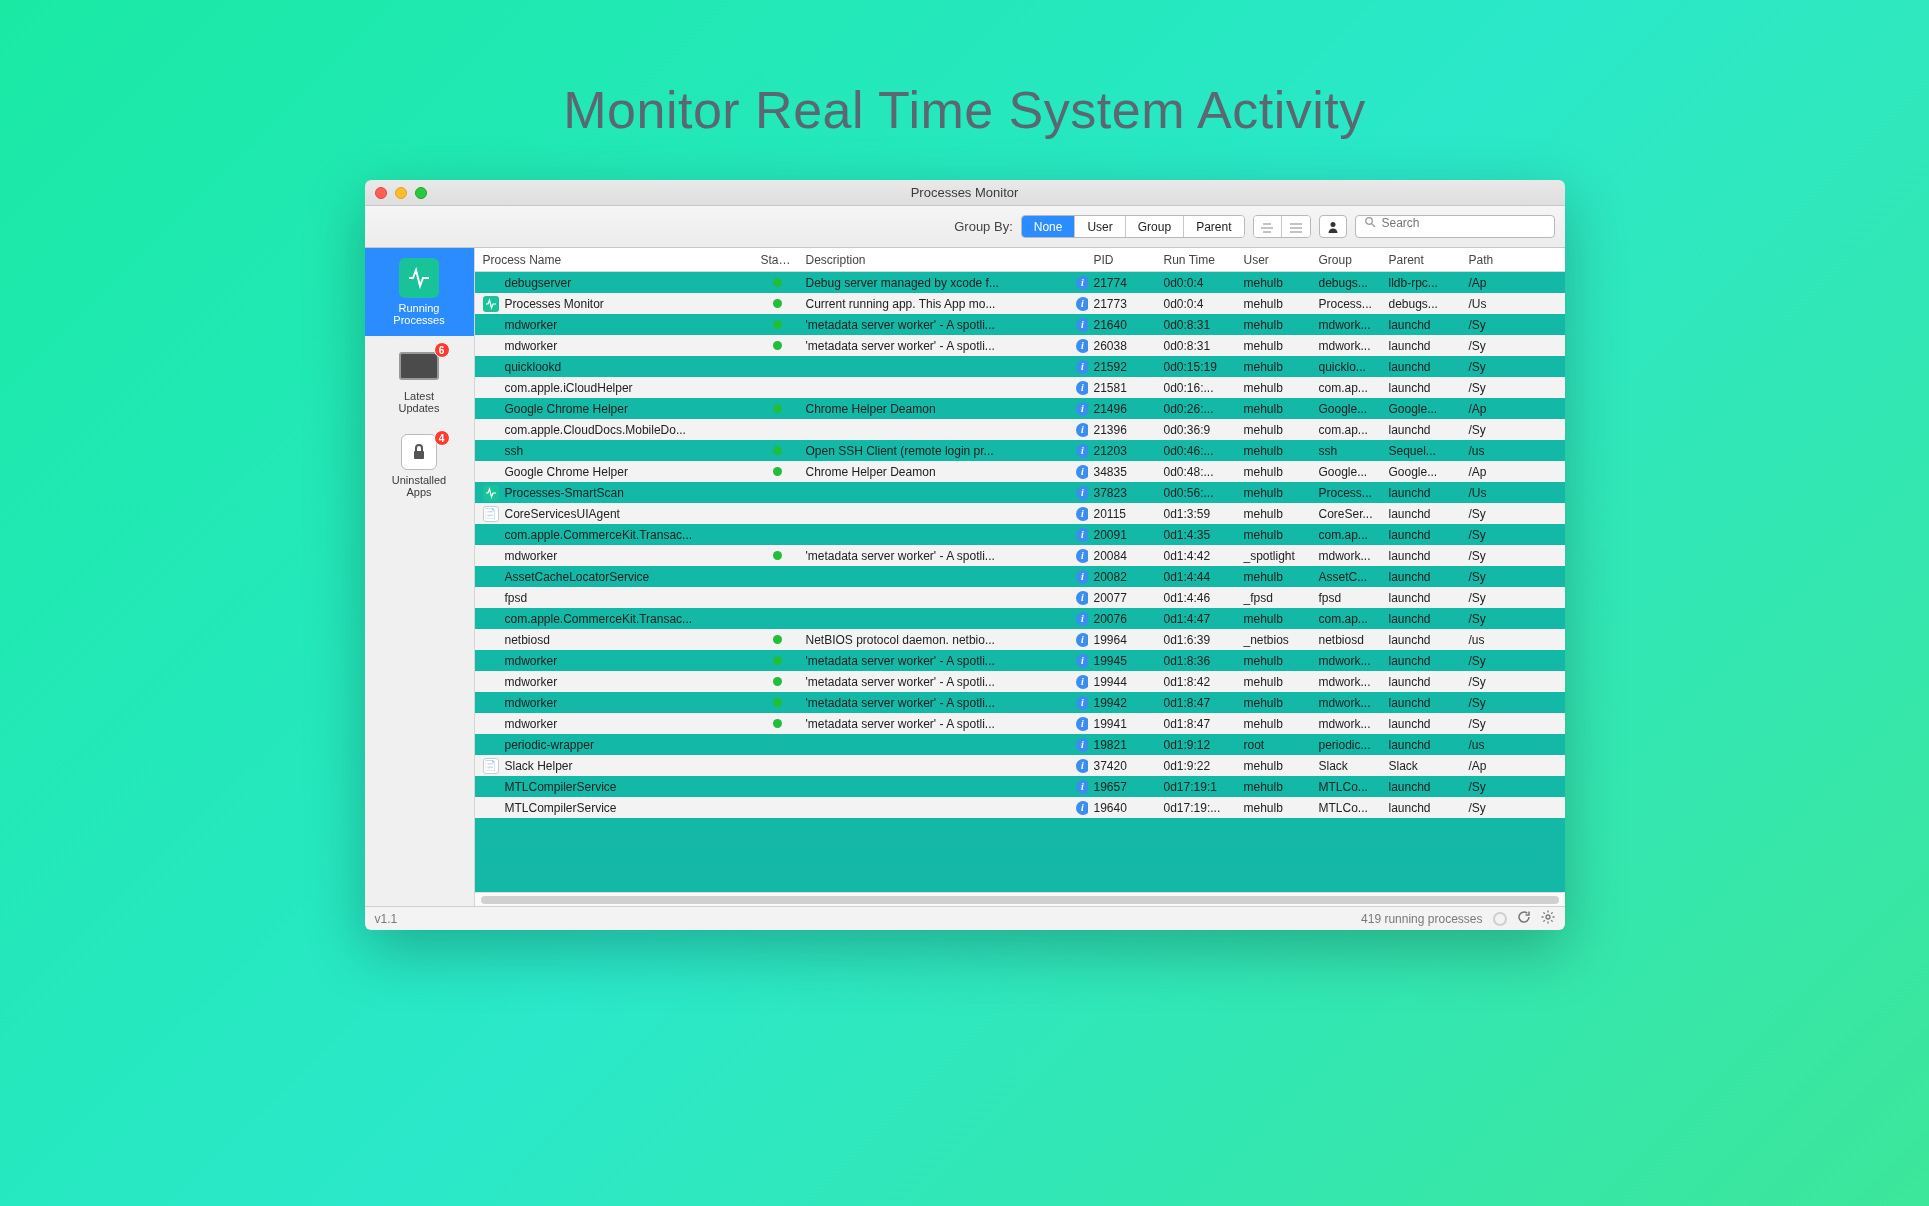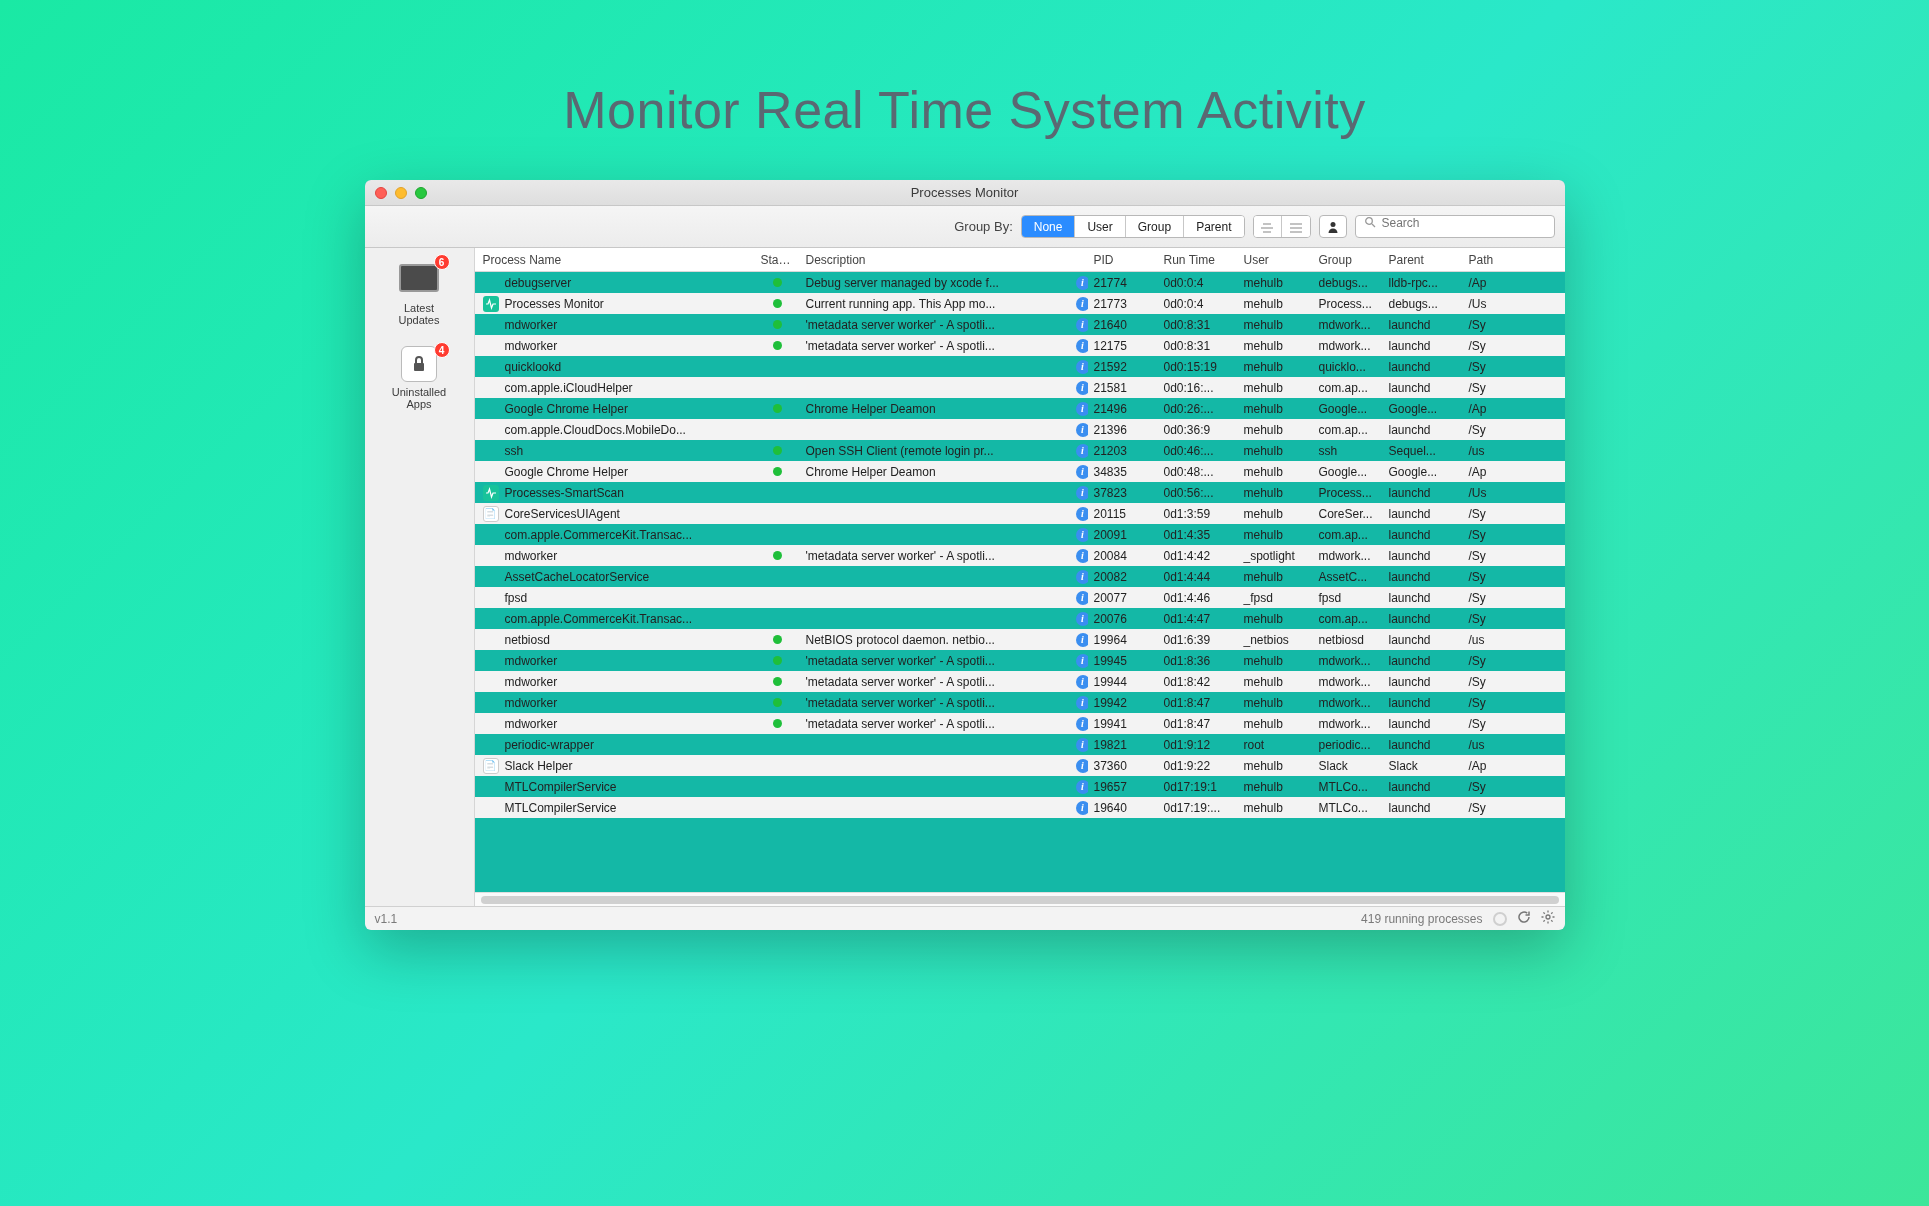"Running" div.side-item { html: none -> <div> <div> <svg> <path></path> </svg> </div> <span>Running<br>Processes</span> </div> }
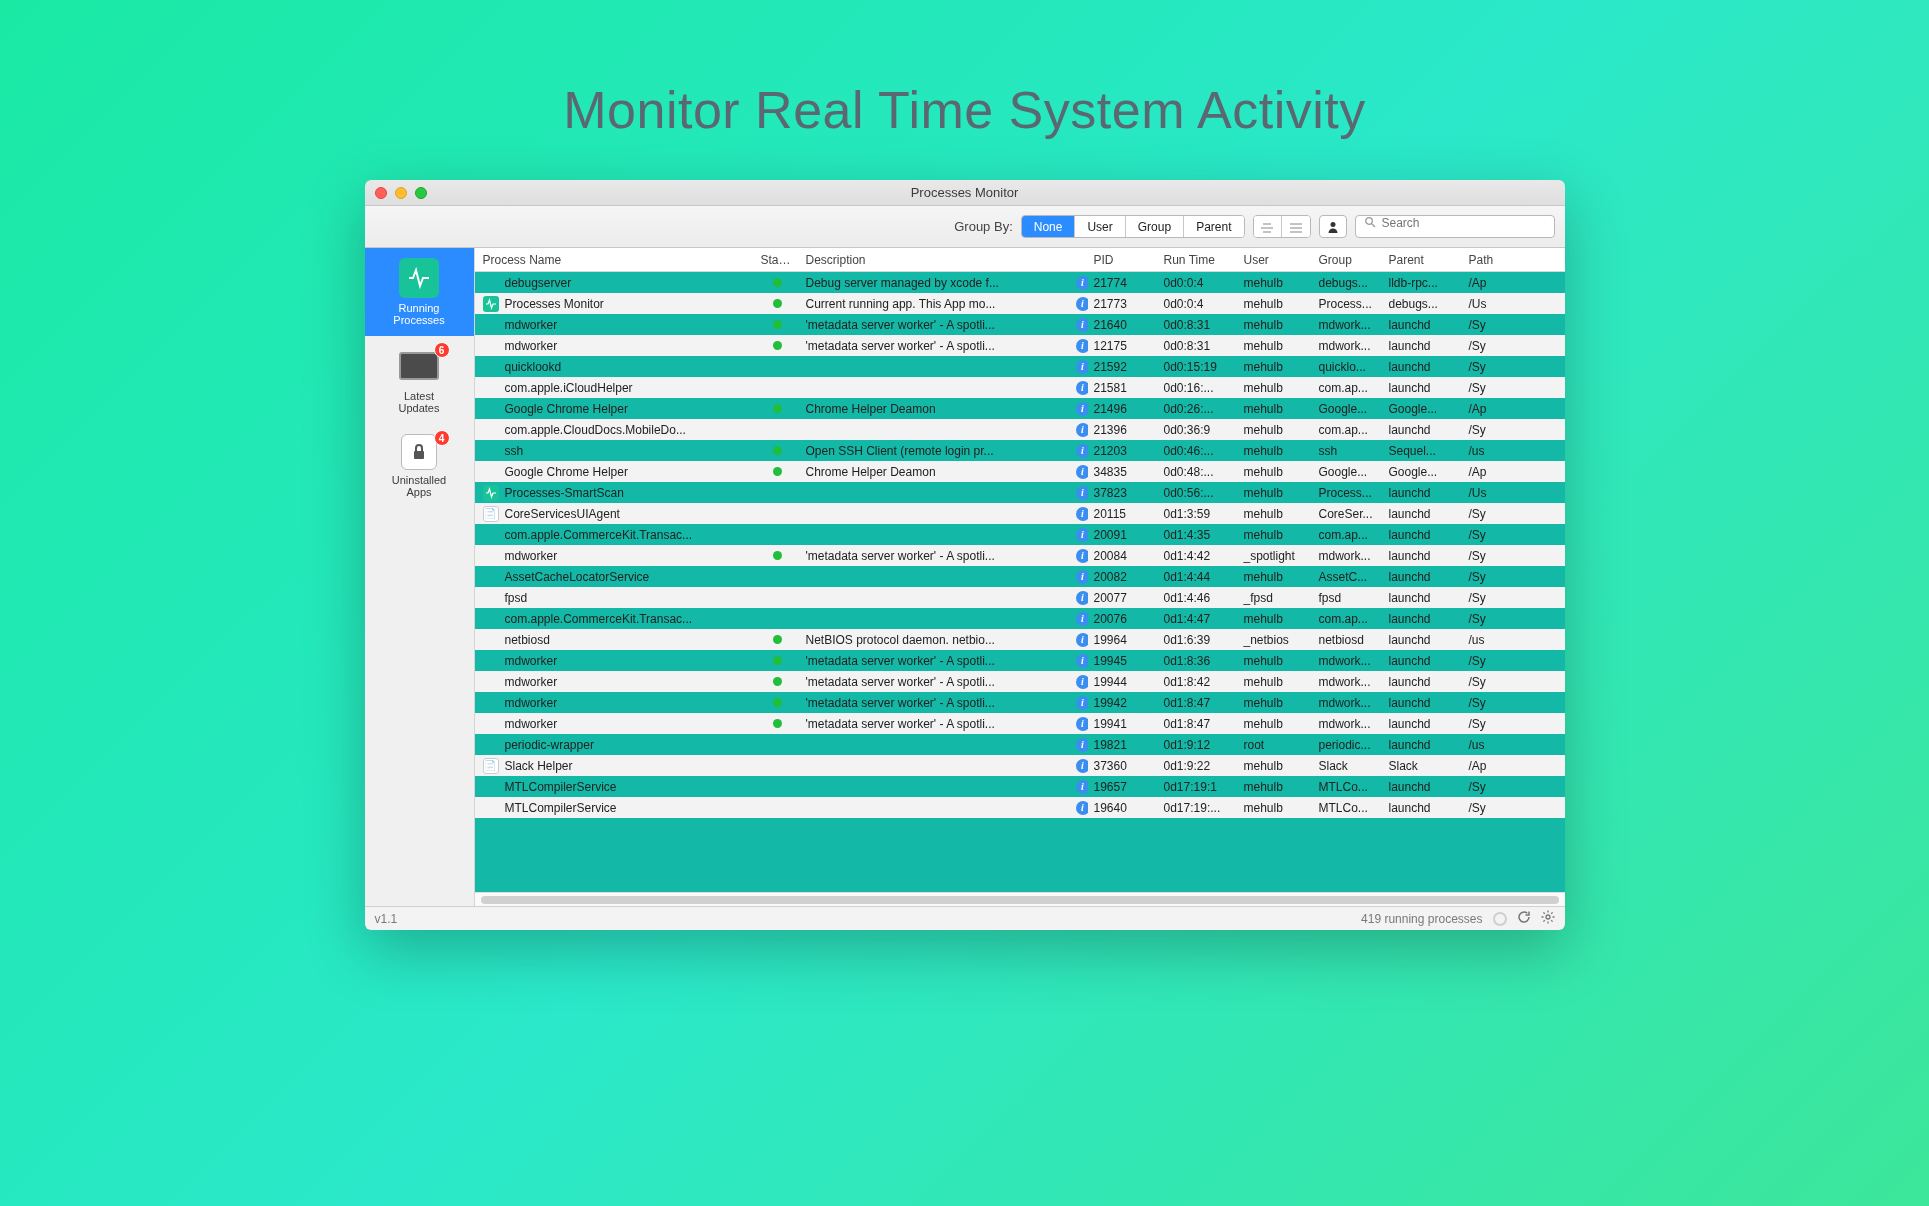"12175" div.td { text: 12175 -> 26038 }
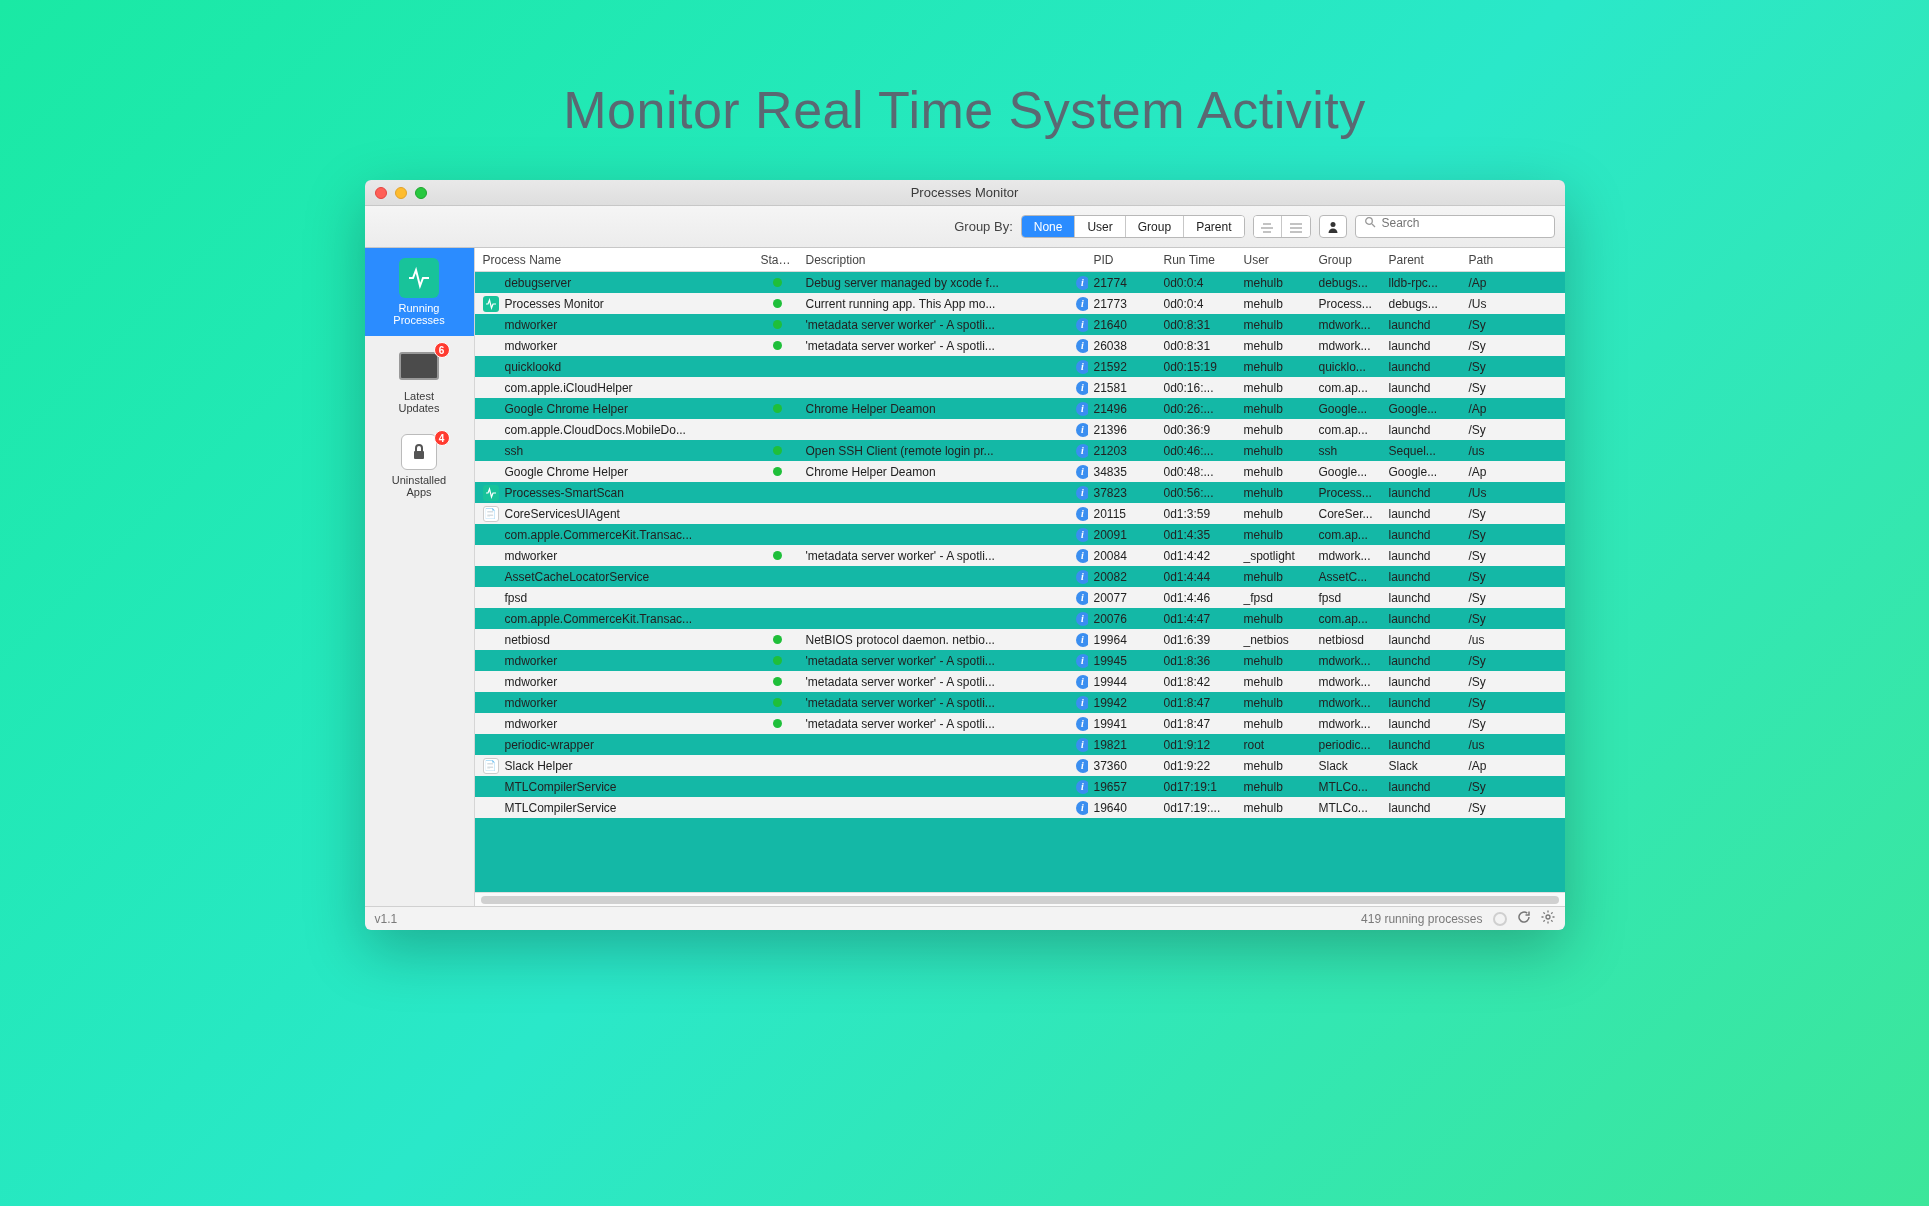"37360" div.td { text: 37360 -> 37420 }
